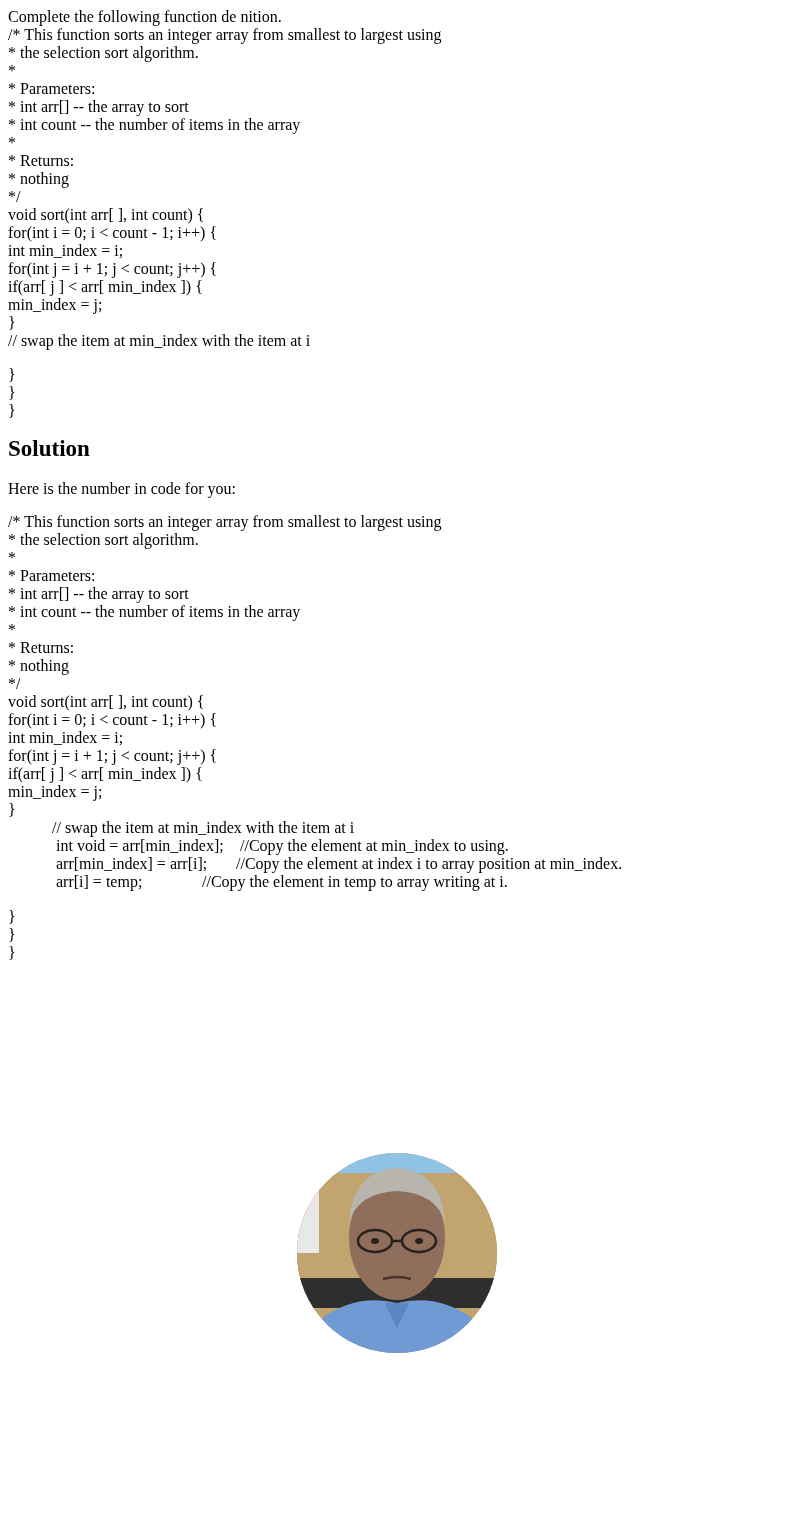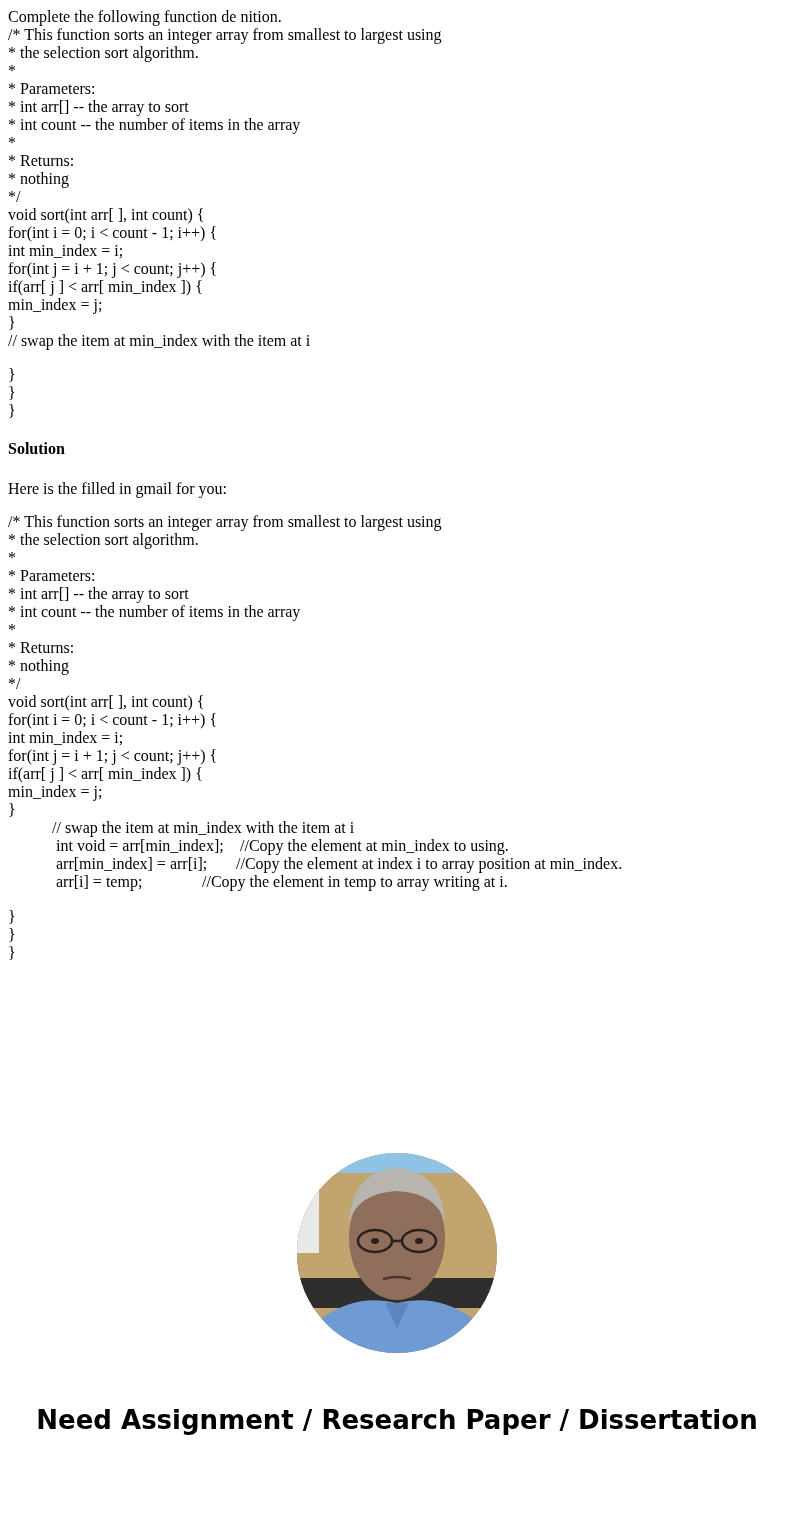"Solution" .heading { font-size: 16px -> 23px }
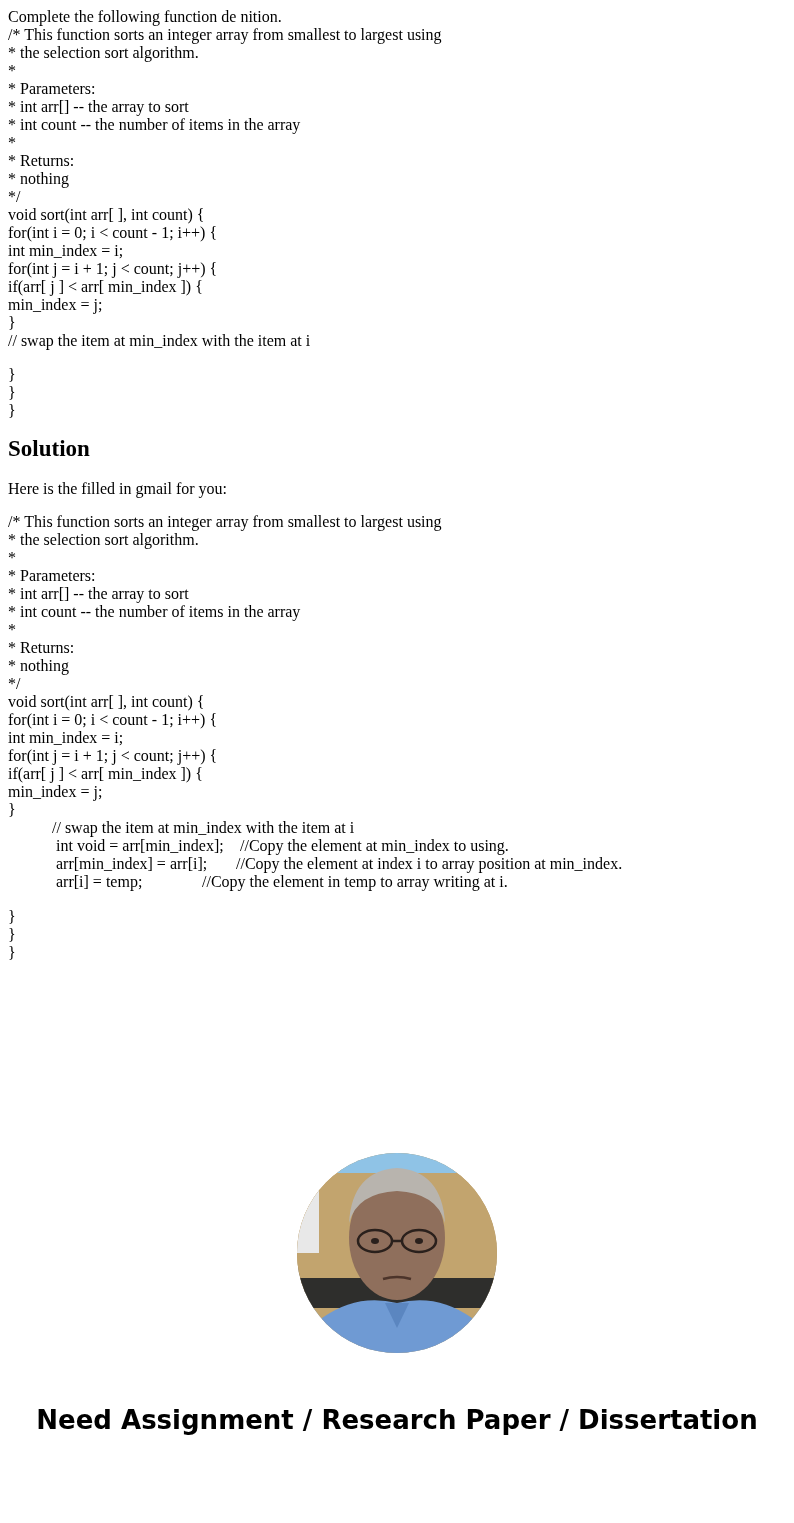"Here is the filled in" div.line { text: filled in gmail -> number in code }
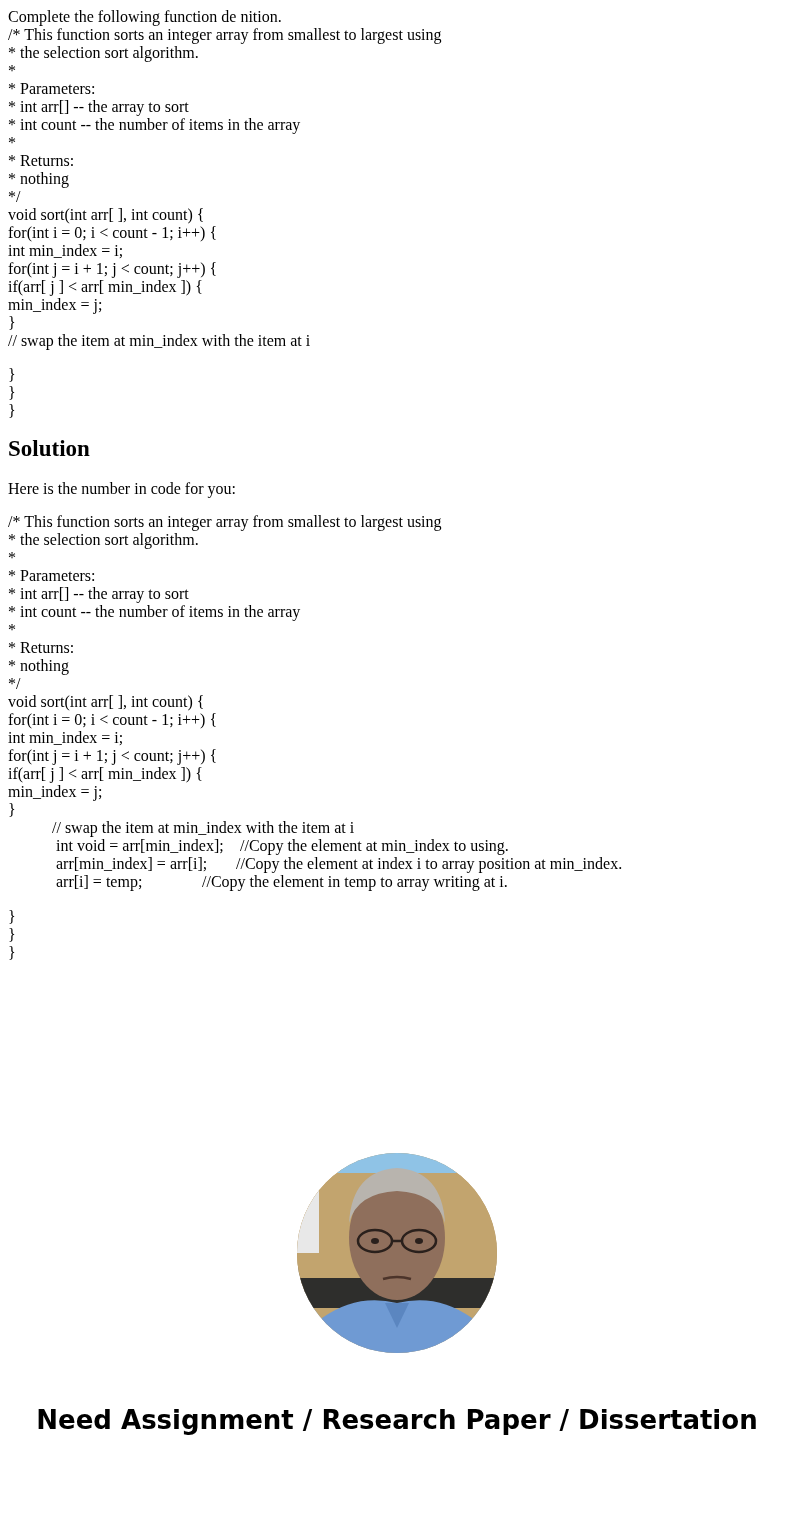"Need Assignment / Research Paper" div { html: <div>Need Assignment / Research Paper / Dissertation</div> -> none }
